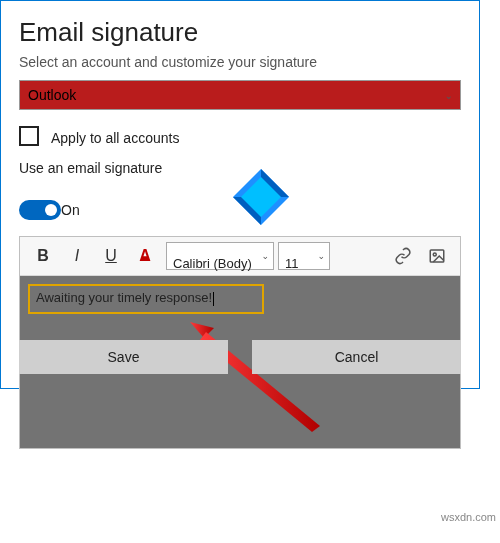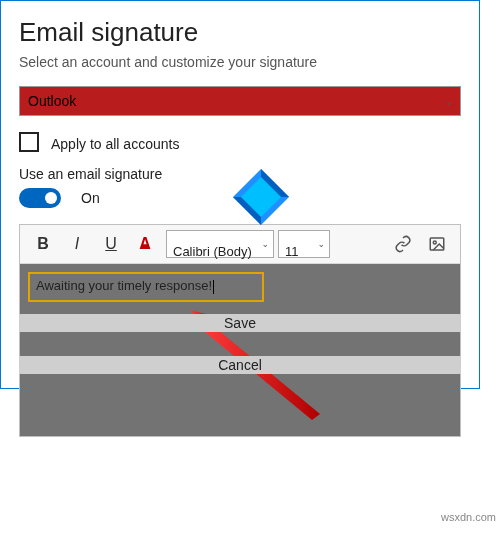"Select an account and customize" .subtitle { margin: 0 0 16px 0 -> 0 0 10px 0 }
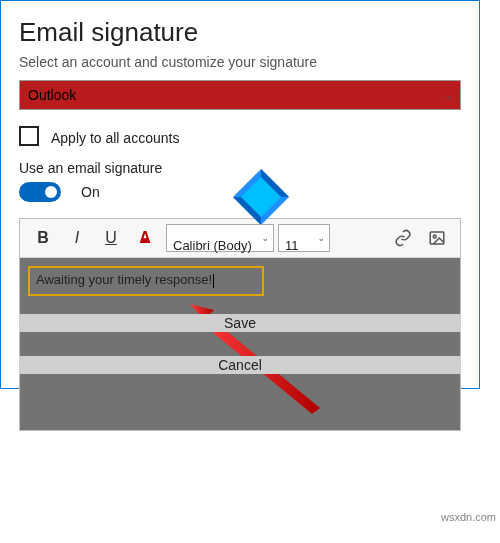"Use an email signature" .toggle-label { margin-bottom: 6px -> 24px }
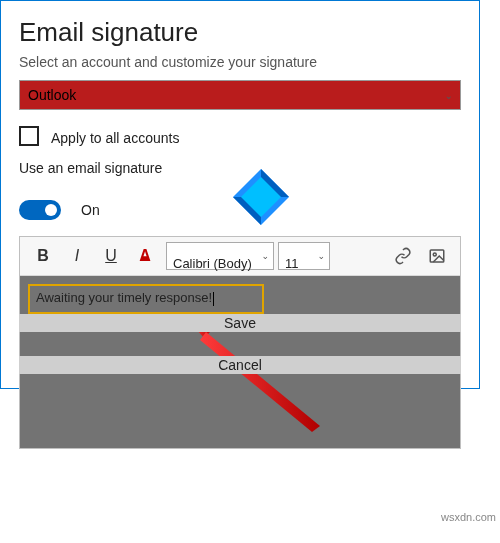"On" .toggle-row { gap: 20px -> 0 }
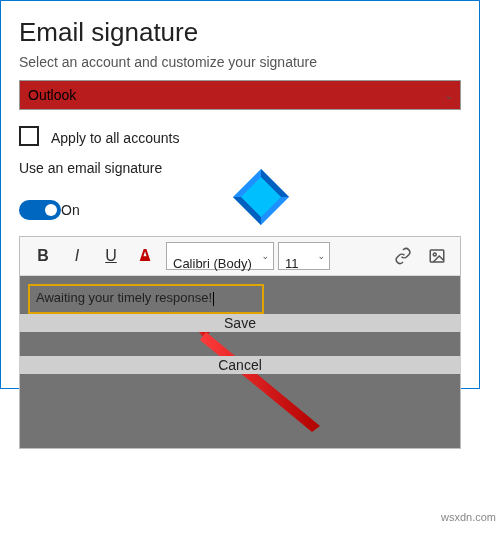"Save" .button-row { flex-direction: column -> none }
